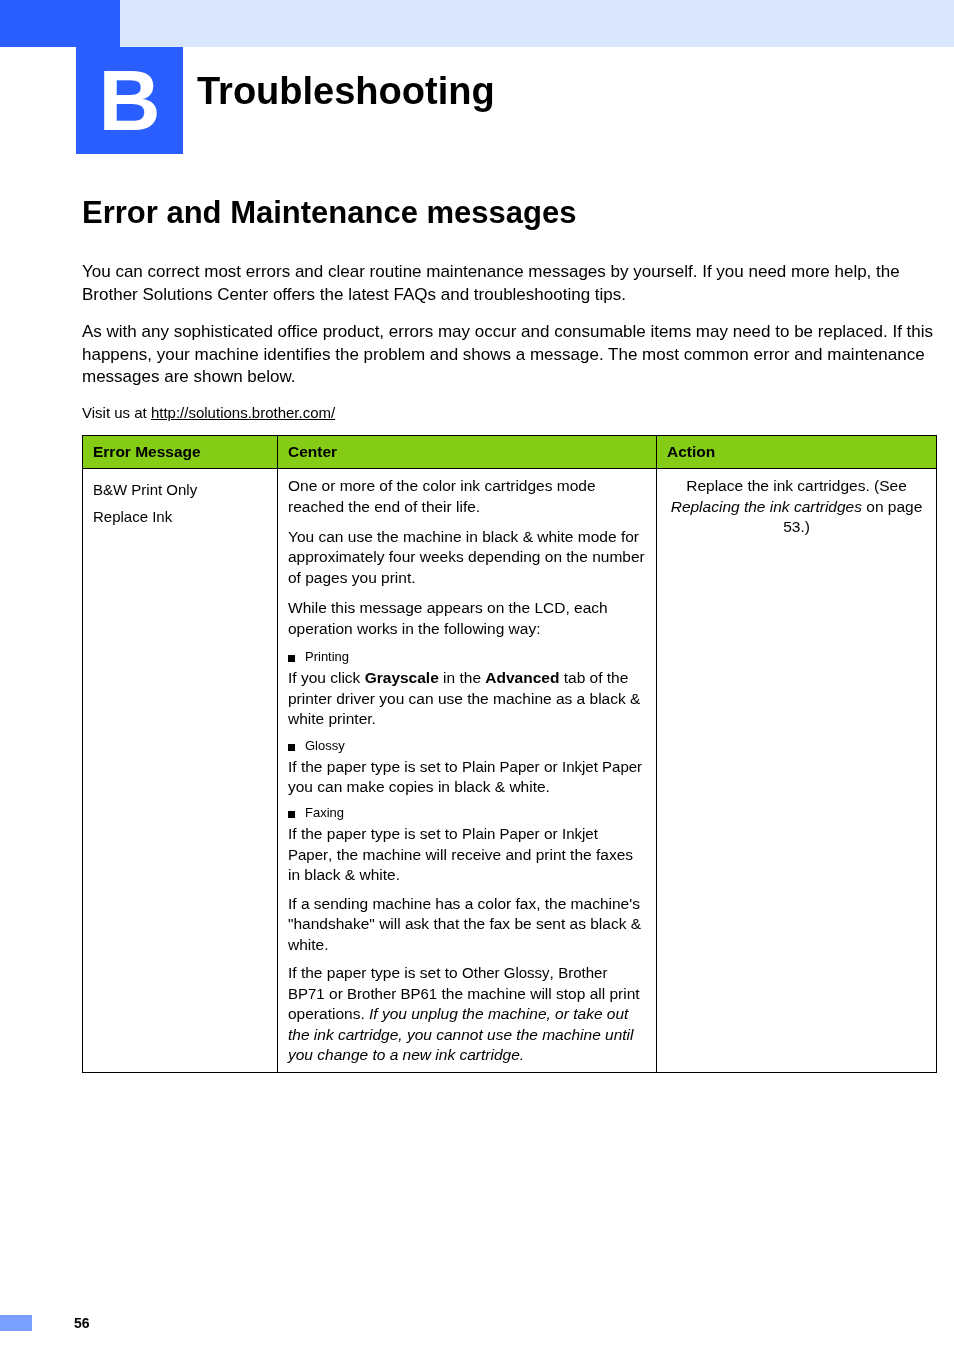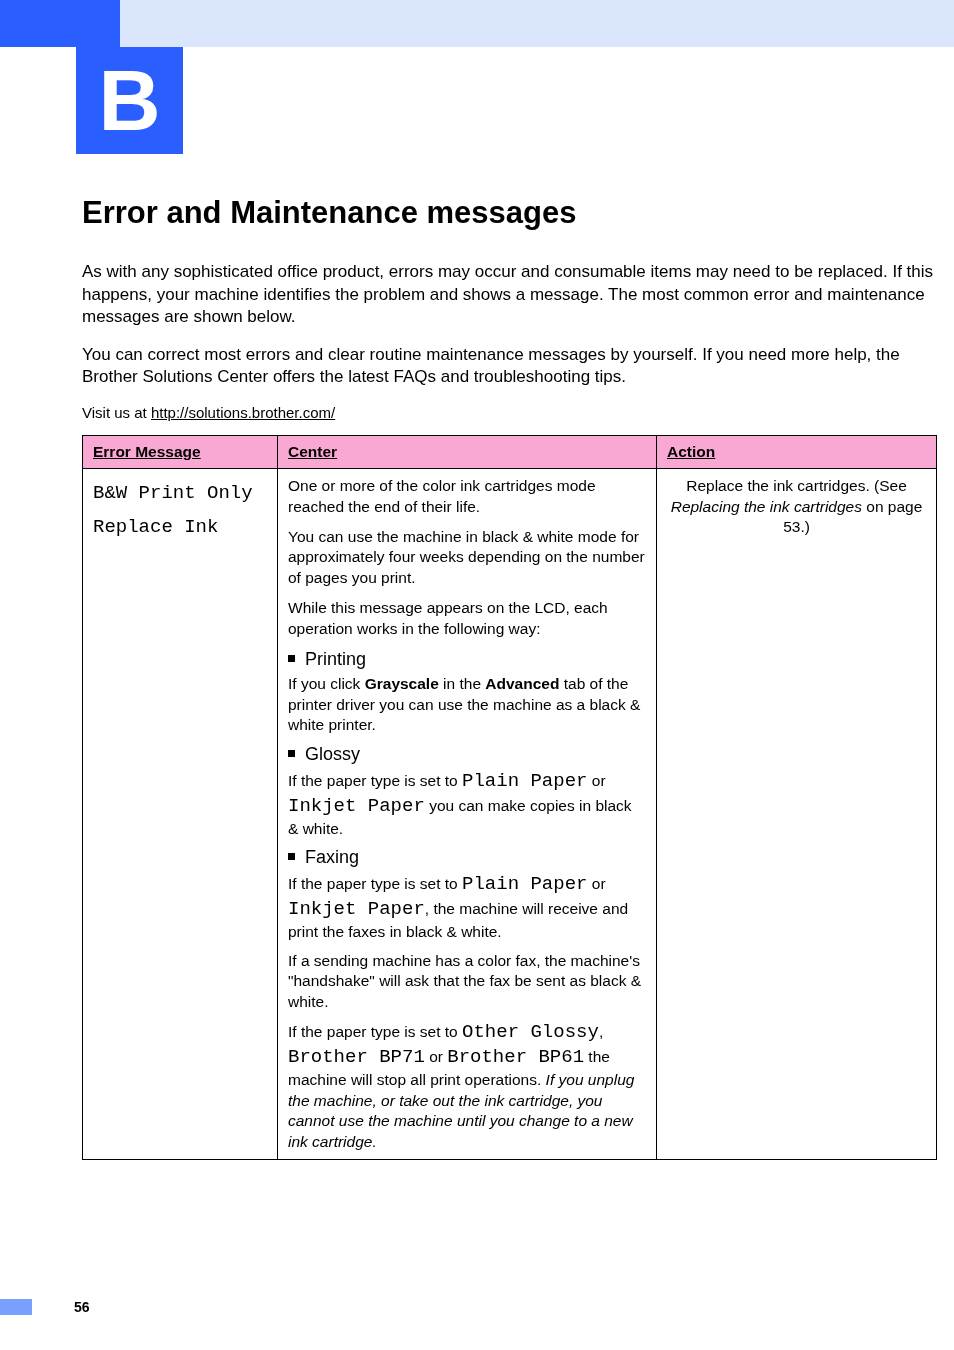"Troubleshooting" div.chapter-title { html: none -> <div>Troubleshooting</div> }
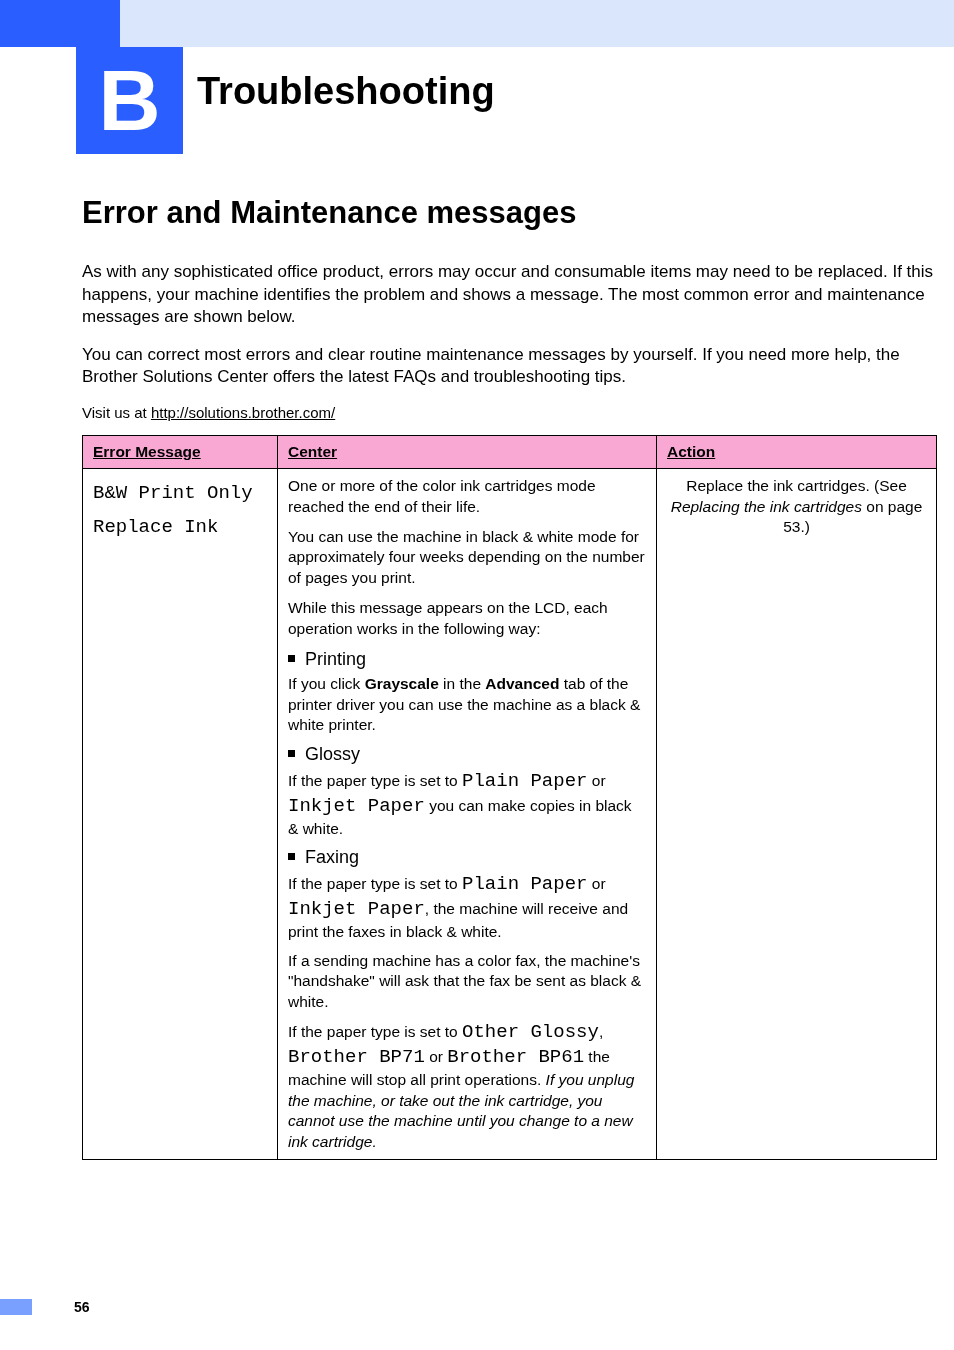"As with any sophisticated office" p.intro-p { order: before "You can correct most errors" -> after "You can correct most errors" }
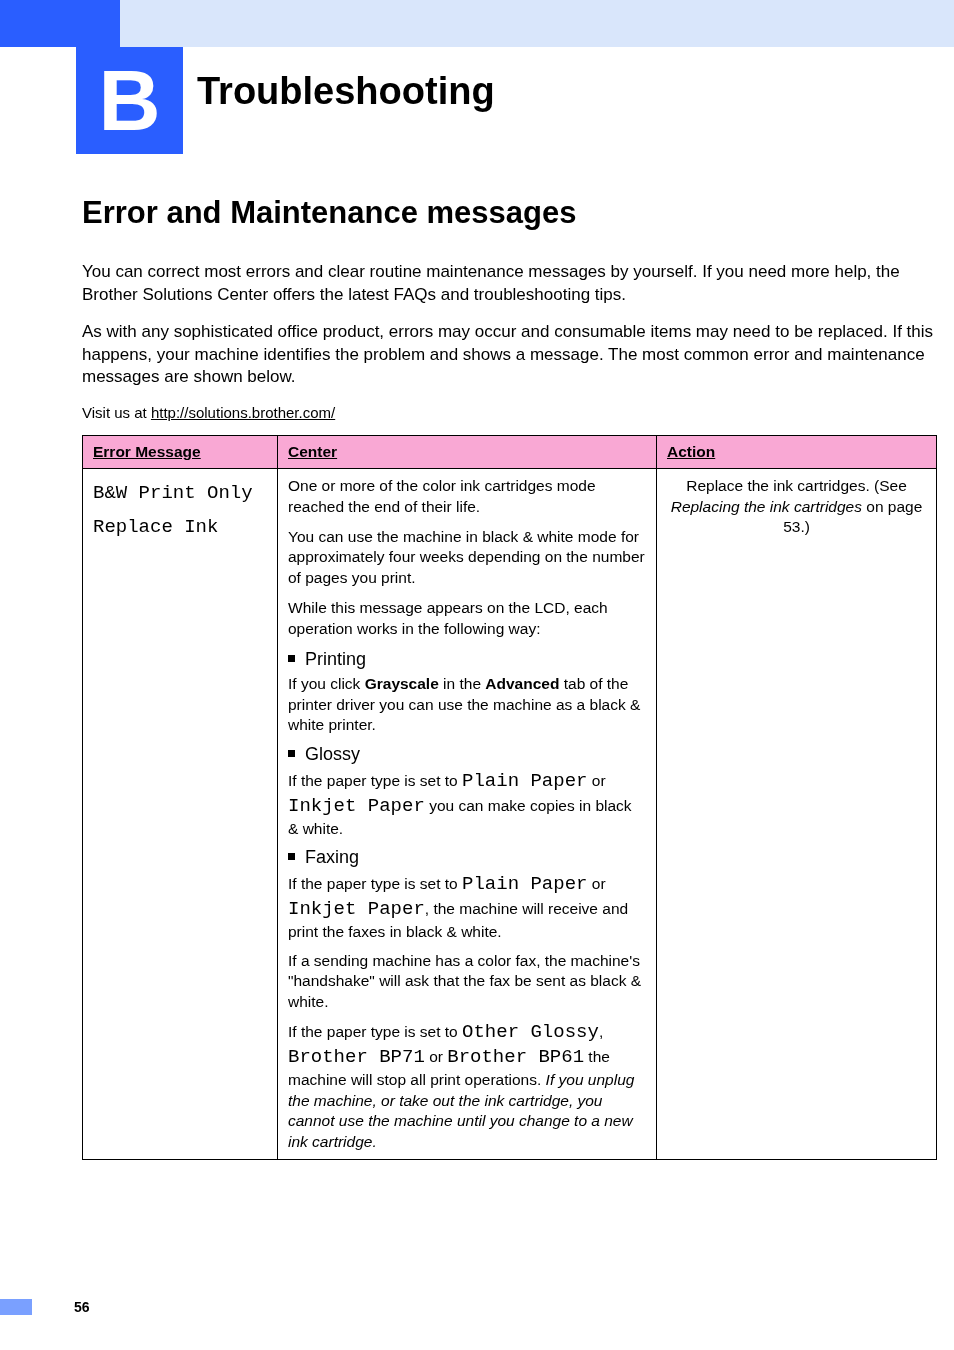"Error Message" table.err th { background: #f9a8d4 -> #84cc16; text-decoration: underline -> none }
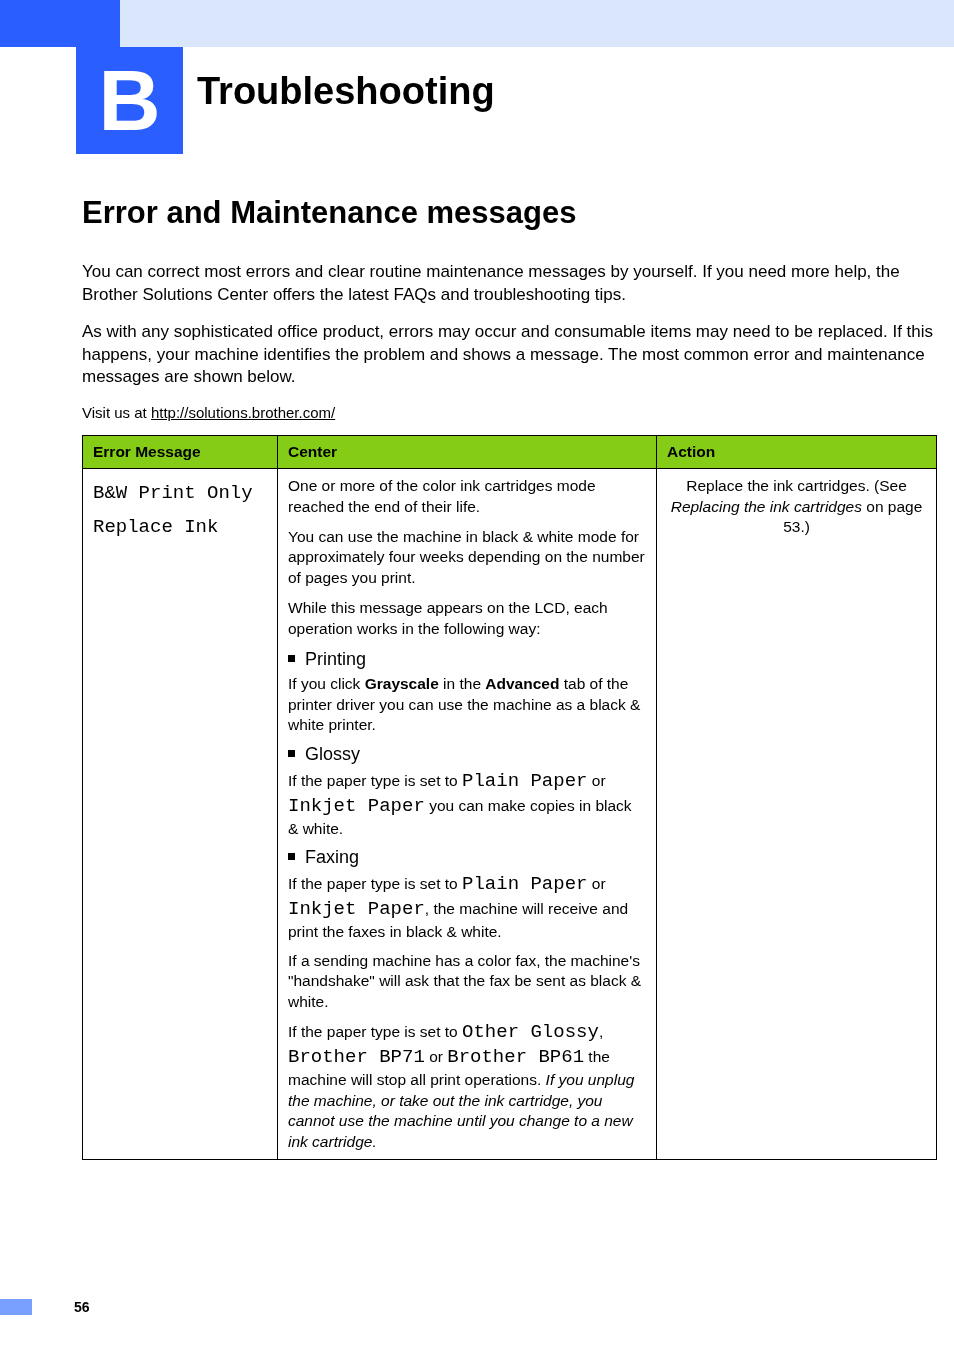"B&W Print Only" .mono { font-family: Liberation Mono, monospace -> Liberation Sans, sans-serif; font-size: 19px -> 15px }
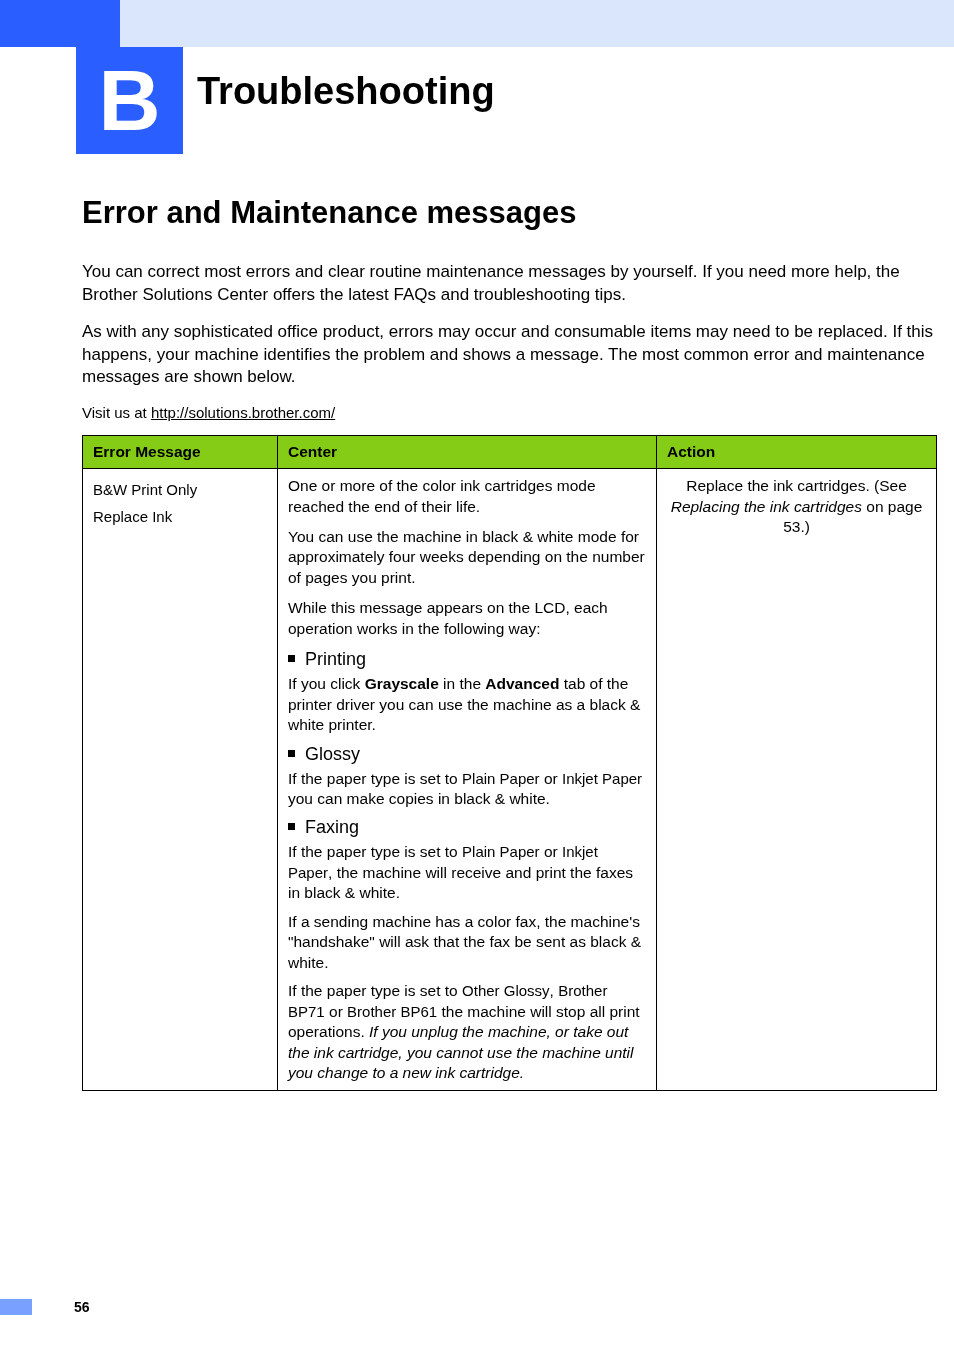"Printing" .bullet-text { font-size: 18px -> 13px }
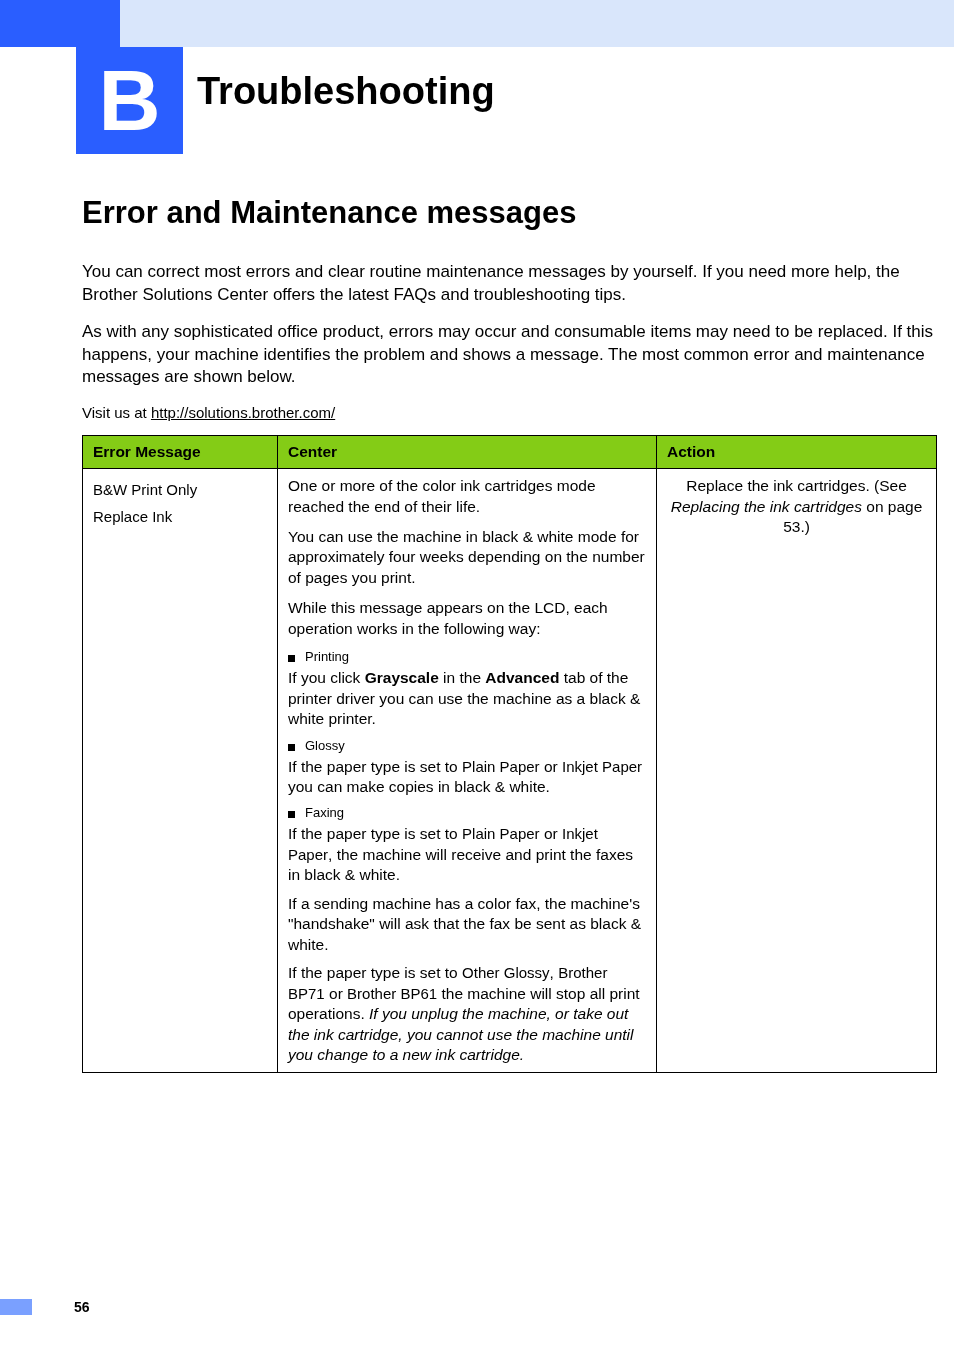"56" .page-num-block { bottom: 32px -> 16px }
